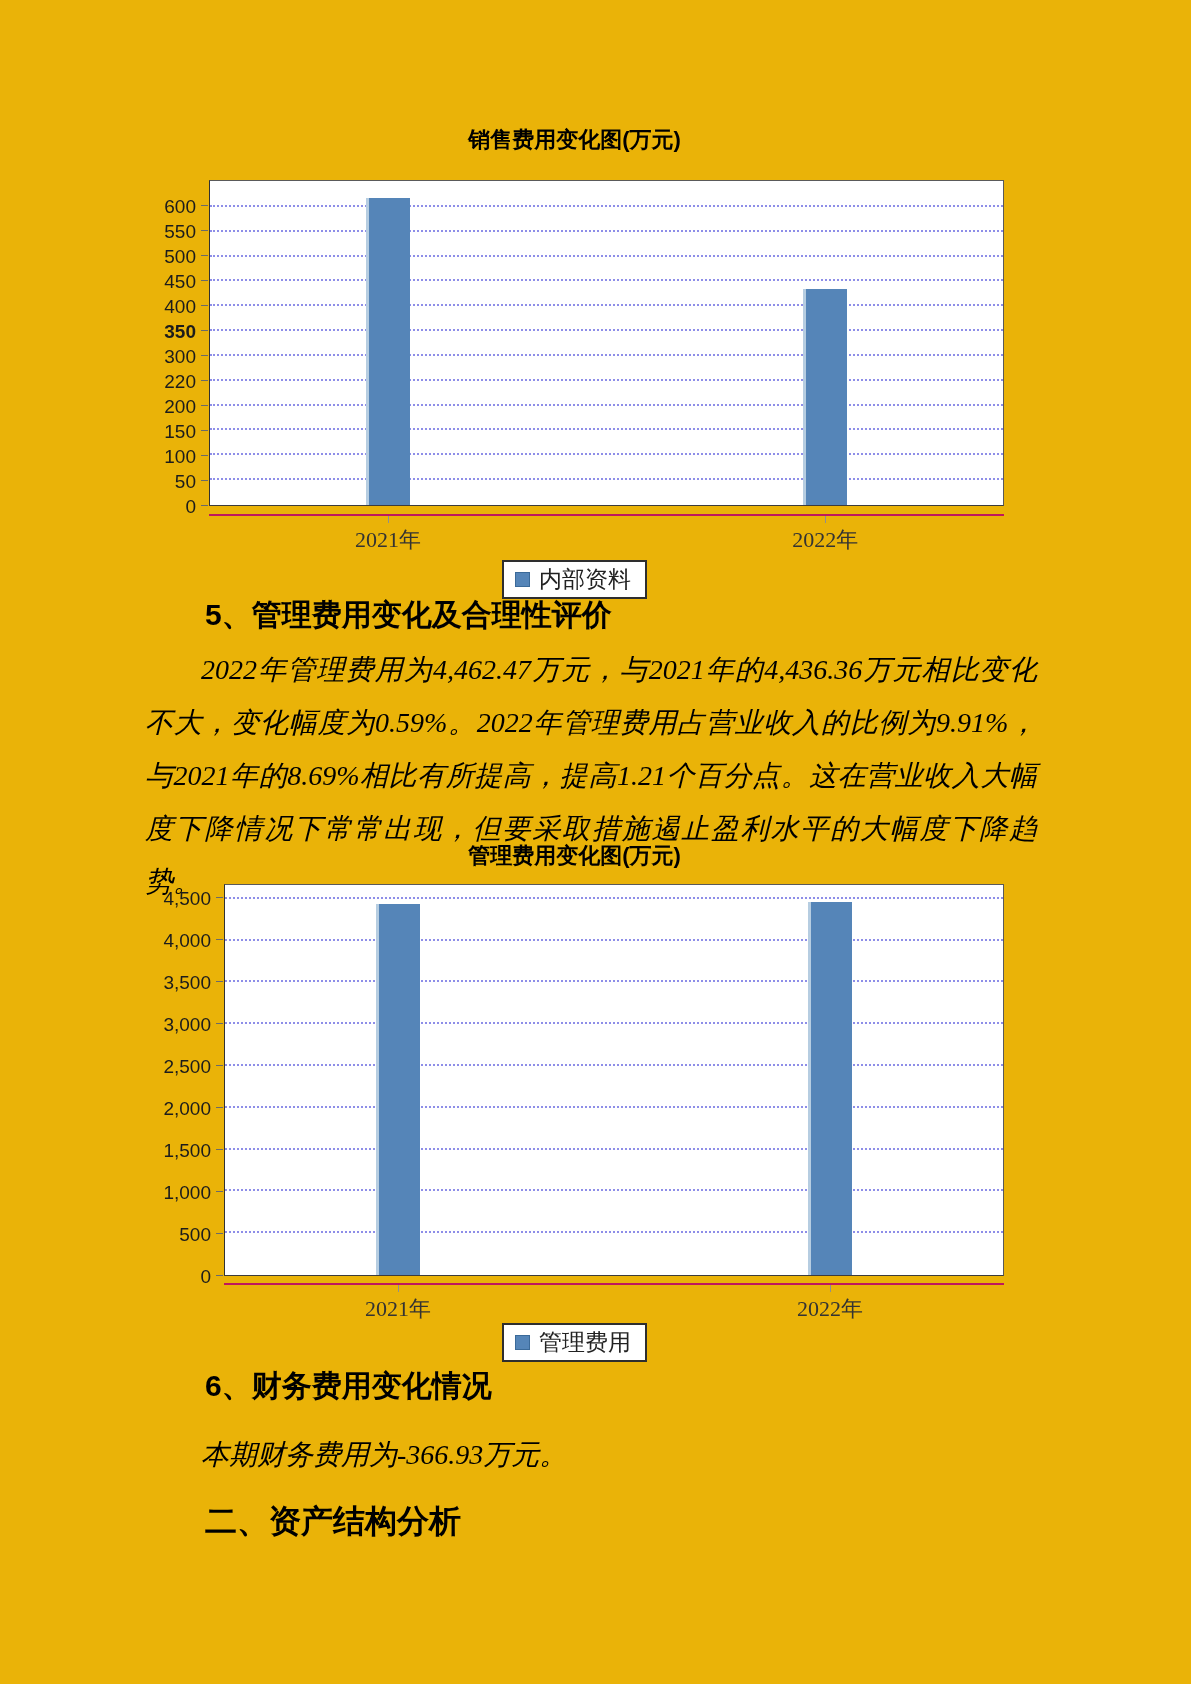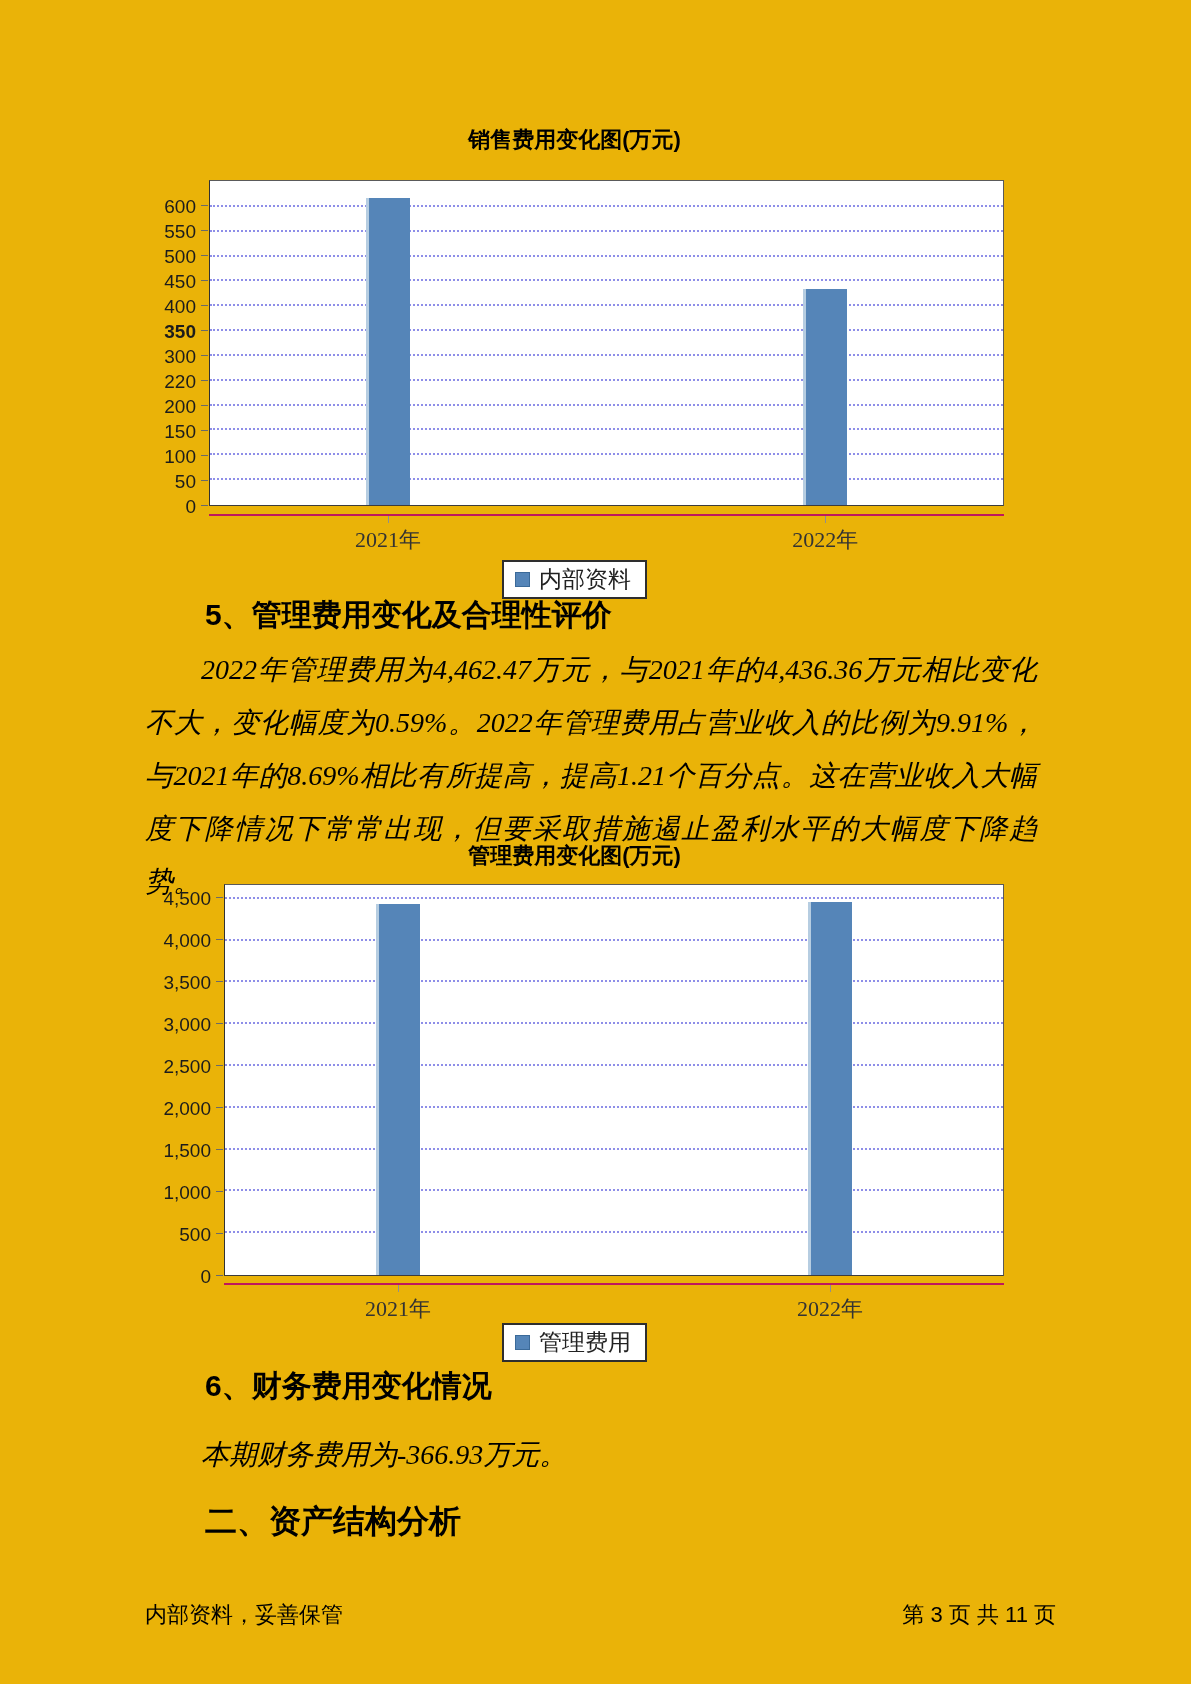"内部资料，妥善保管" div.footer { html: <div> <span>内部资料，妥善保管</span> <span>第 3 页 共 11 页</span> </div> -> none }
